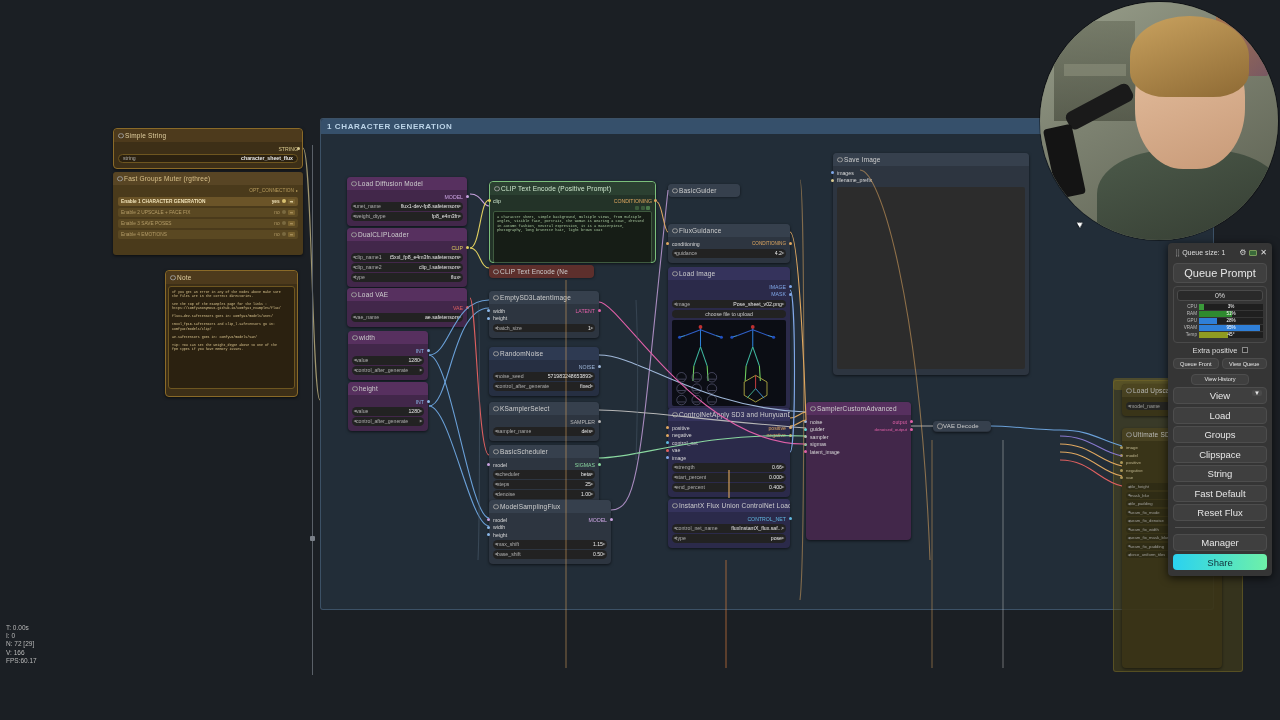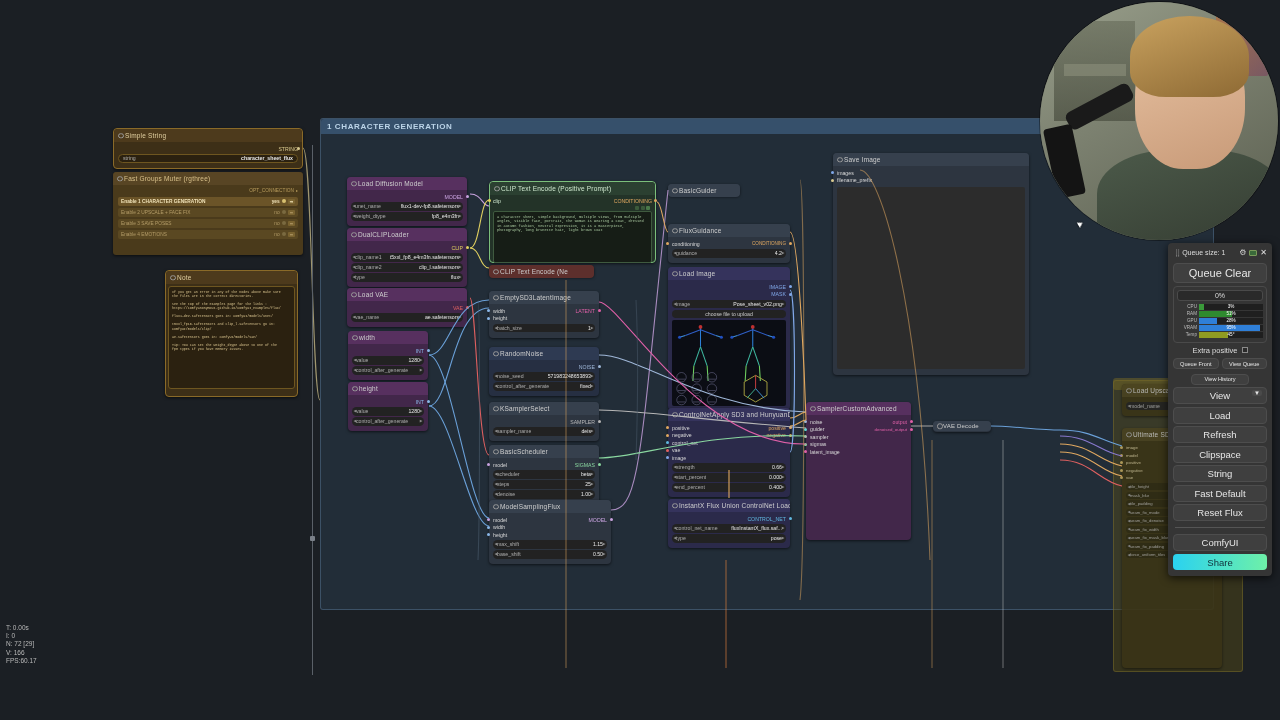"Queue Clear" div.btn { text: Clear -> Prompt }
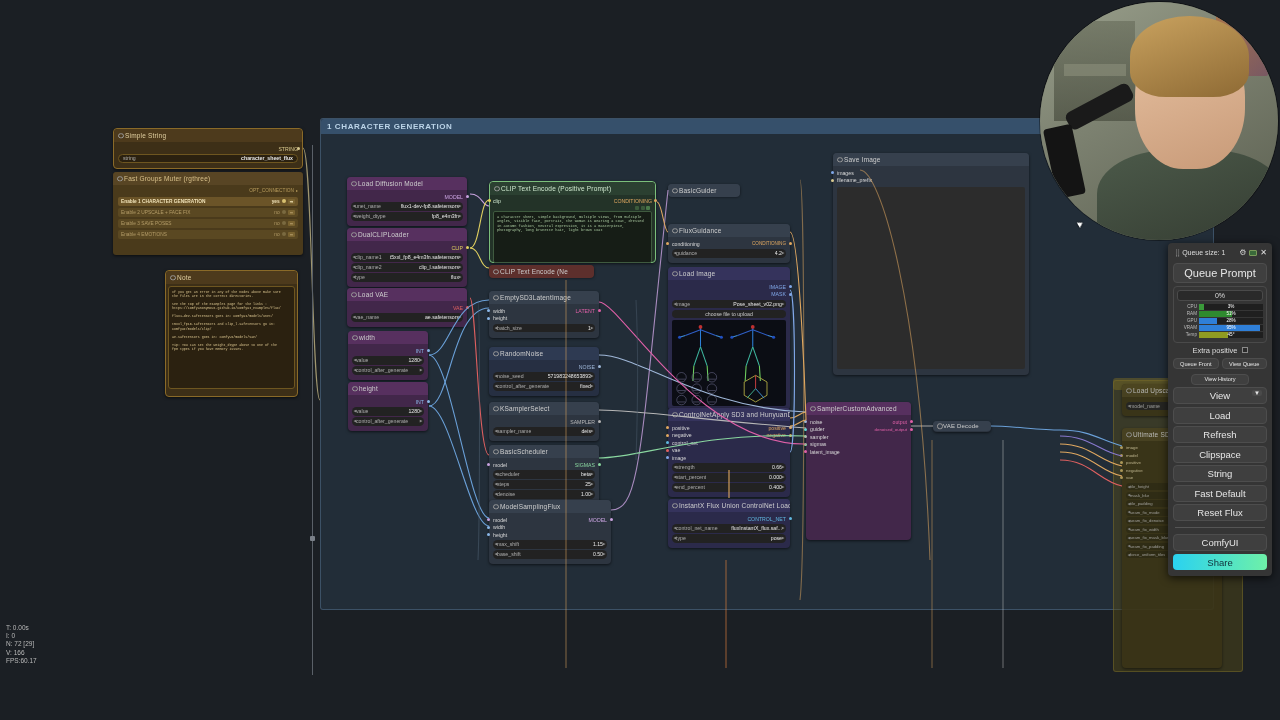"Refresh" div.btn { text: Refresh -> Groups }
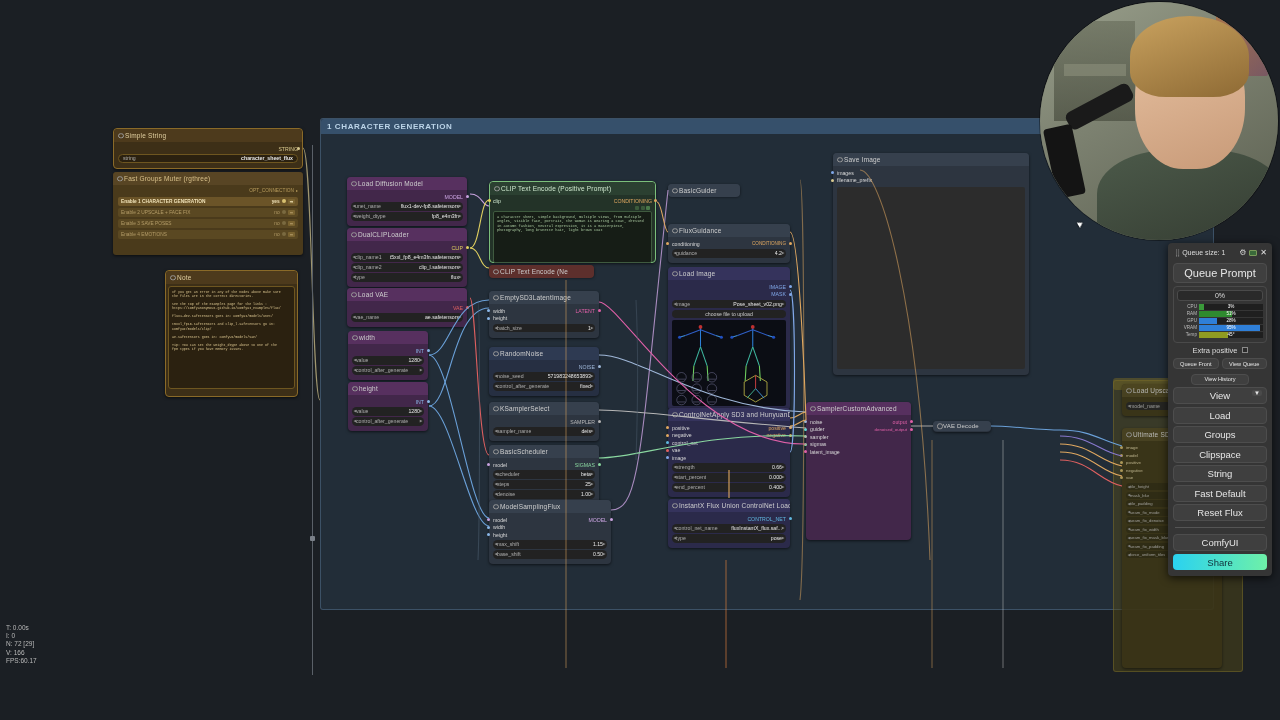"ComfyUI" div.btn { text: ComfyUI -> Manager }
